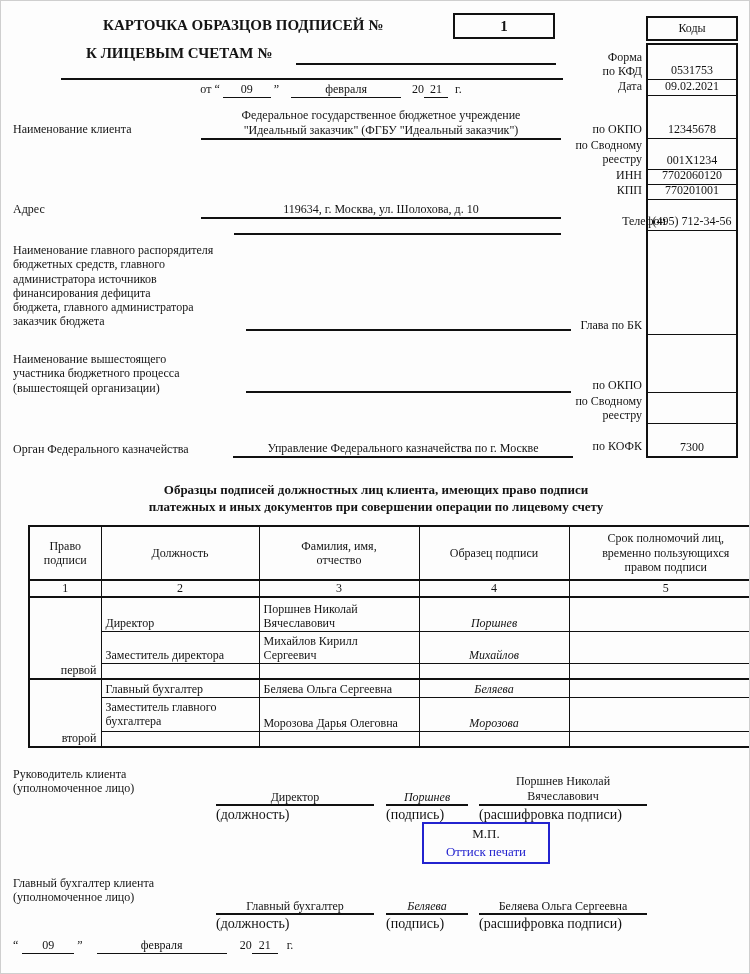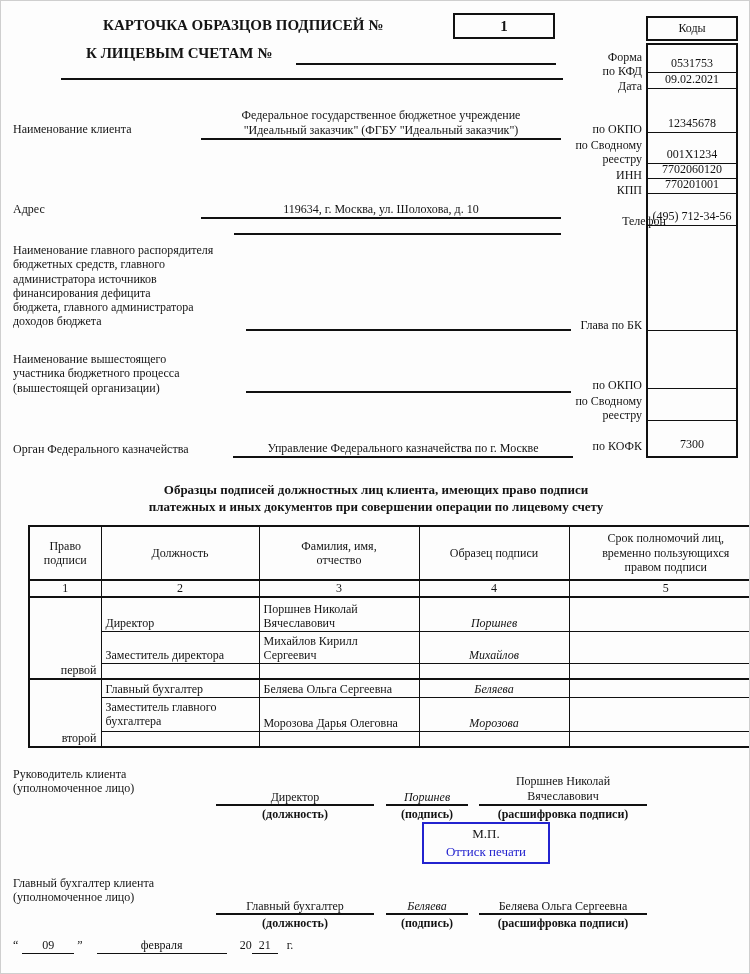"0531753" div.codescell { height: 28px -> 35px }
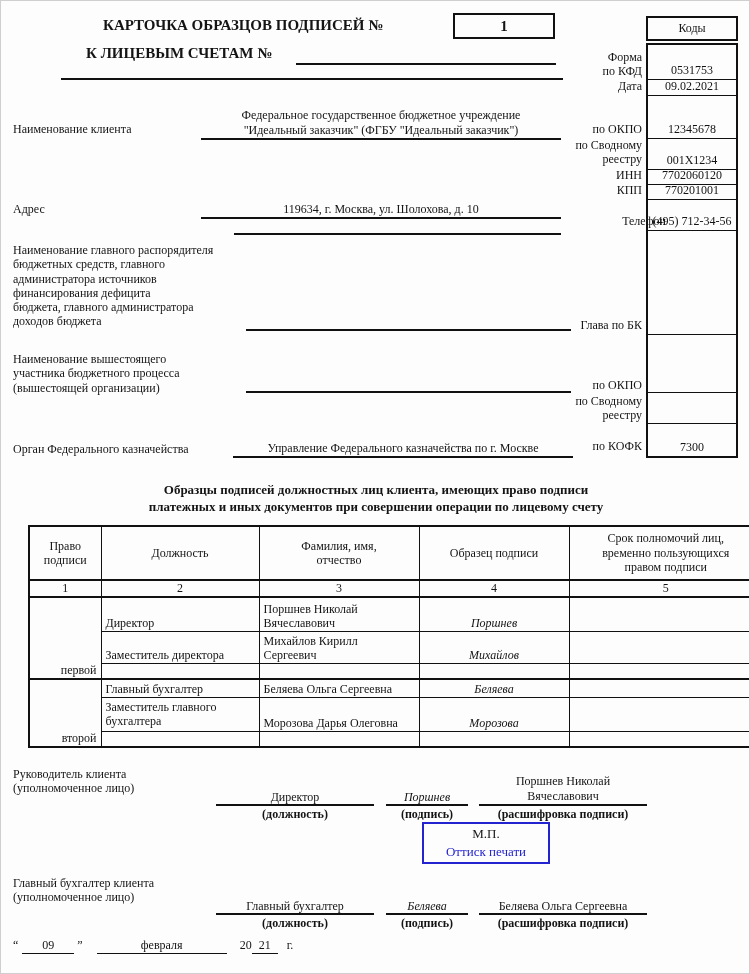"от “ 09 ” февраля" div.abs { html: none -> <div> <span>от “</span> <span>09</span> <span>”</span> <span>февраля</span> <span>20</span><span>21</span> <span>г.</span> </div> }
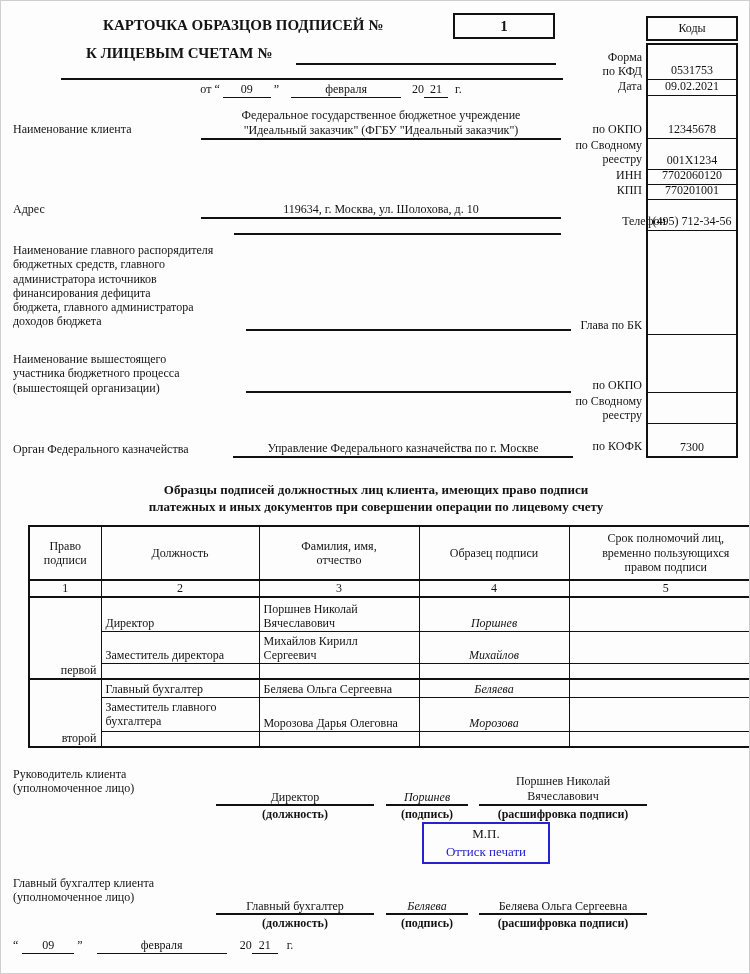"Наименование главного распорядителя" div.abs { text: доходов -> заказчик }
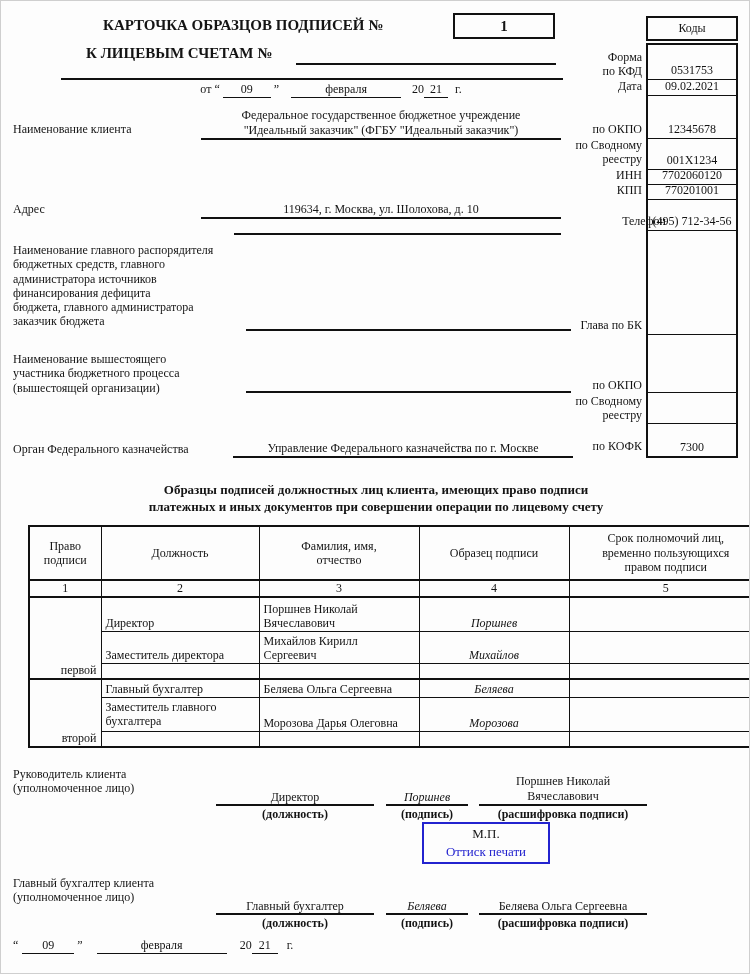"(должность)" .sigfield .caption { font-size: 12px -> 14px; font-weight: bold -> none; text-align: center -> none }
